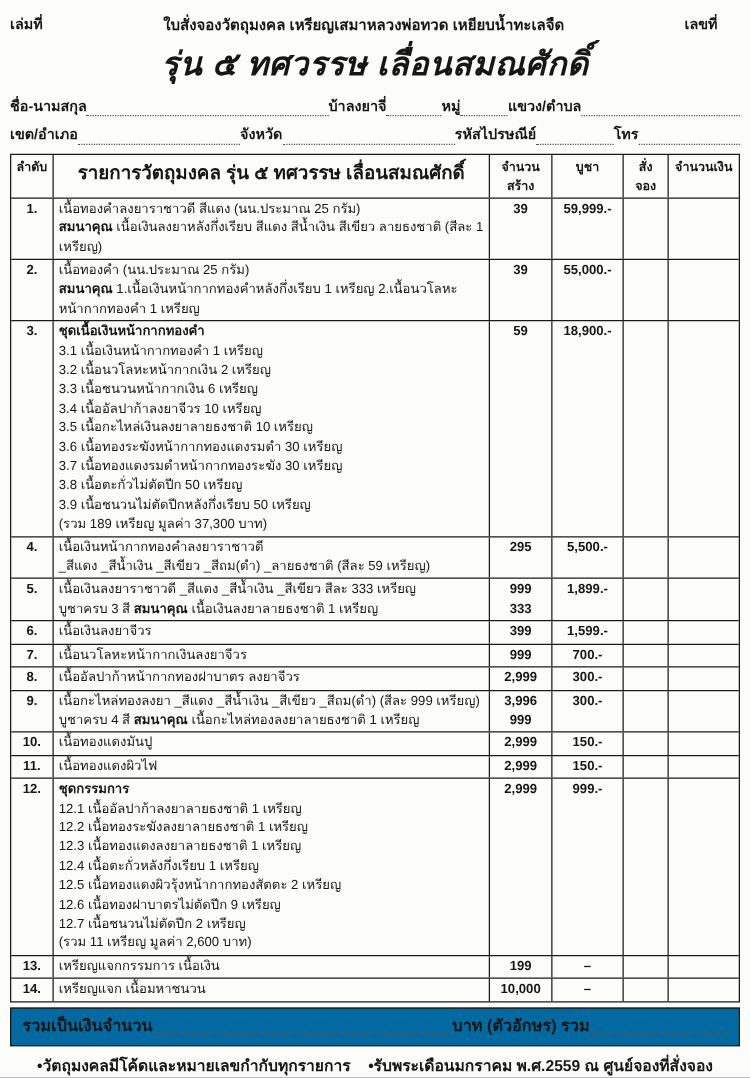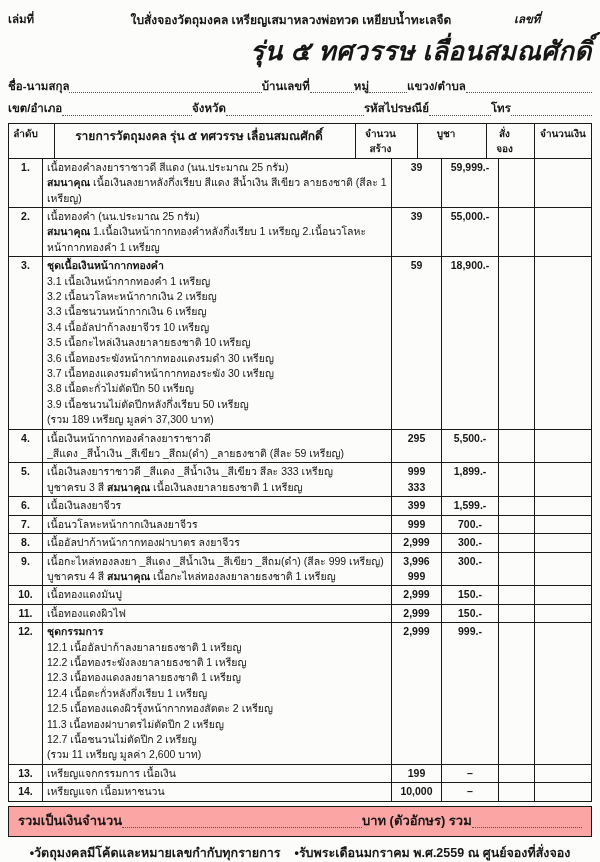"เลขที่" .header-row .side.right { font-style: italic -> none; text-align: none -> right }
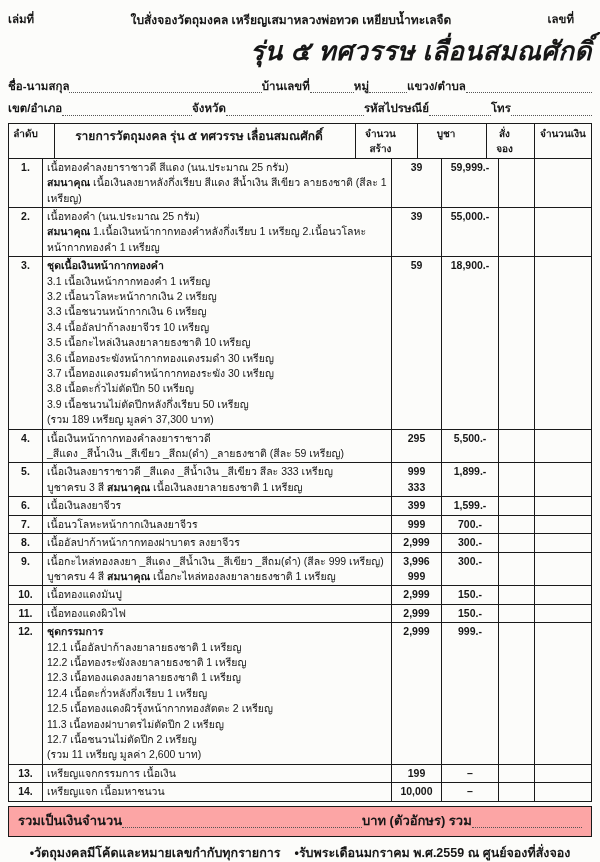"รุ่น ๕ ทศวรรษ เลื่อนสมณศักดิ์" .series-title { text-align: right -> center }
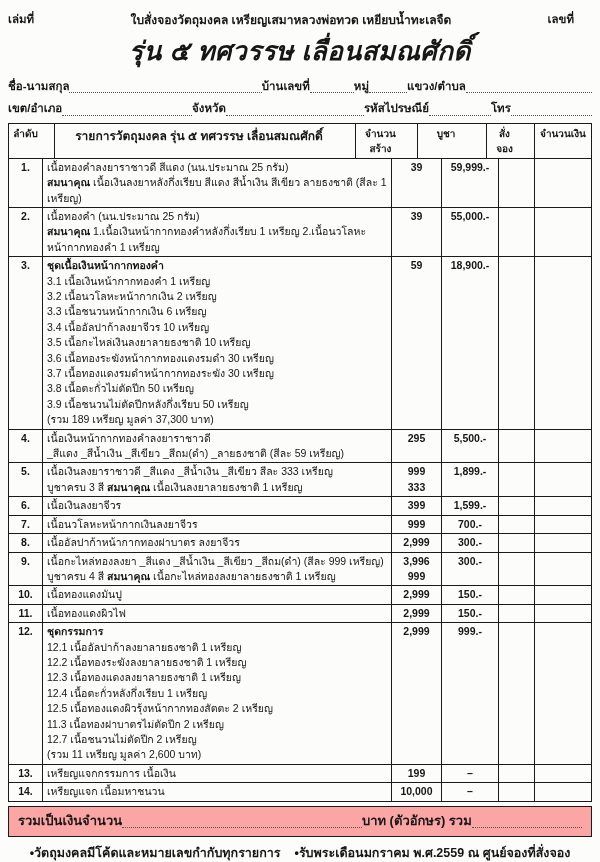"บ้านเลขที่" span.lbl { text: บ้านเลขที่ -> บ้าลงยาจี่ }
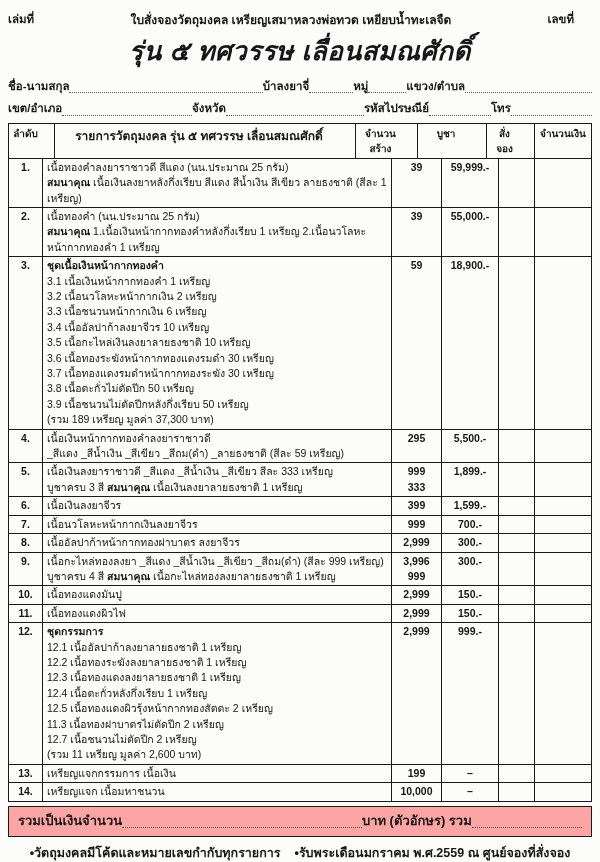"ลำดับ" .thead { gap: 12px -> none }
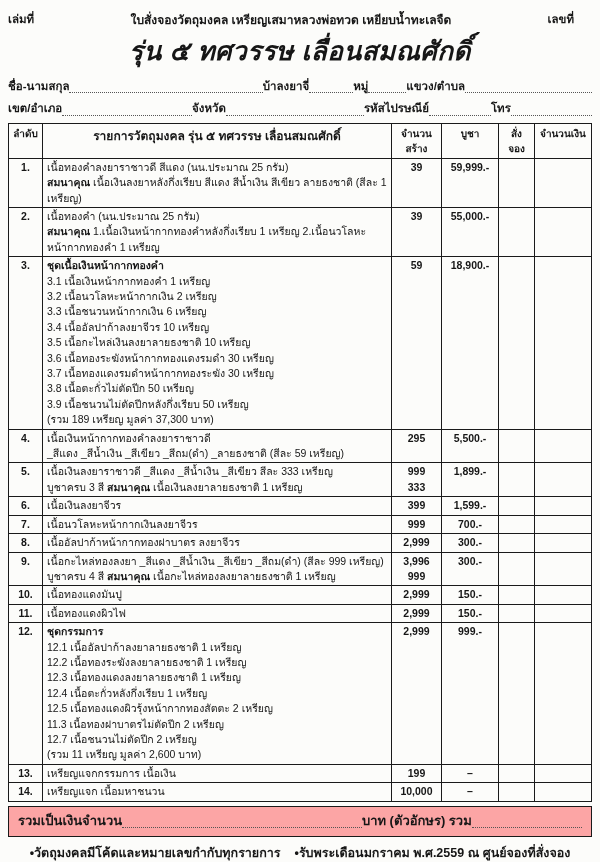"รายการวัตถุมงคล รุ่น ๕ ทศวรรษ" .thead .item { font-size: 12px -> 15px }
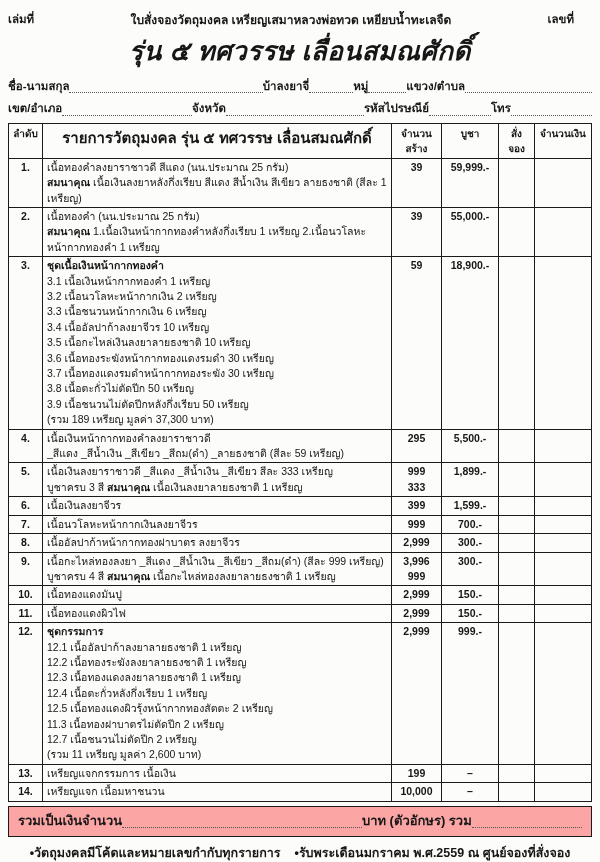"11.3 เนื้อทองฝาบาตรไม่ตัดปีก 2 เหรียญ" div.line { text: 11.3 เนื้อทองฝาบาตรไม่ตัดปีก 2 -> 12.6 เนื้อทองฝาบาตรไม่ตัดปีก 9 }
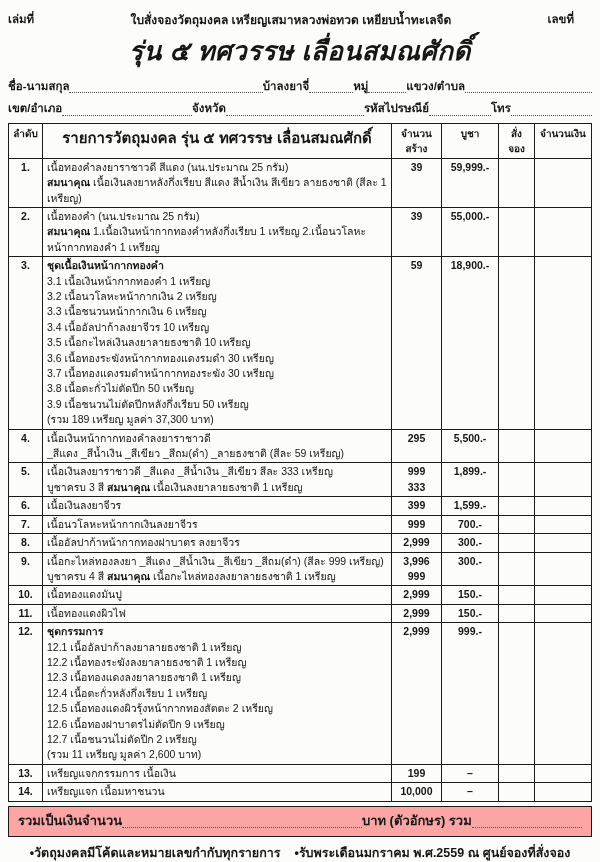"รวมเป็นเงินจำนวน" .summary { background: #fca5a5 -> #0369a1 }
